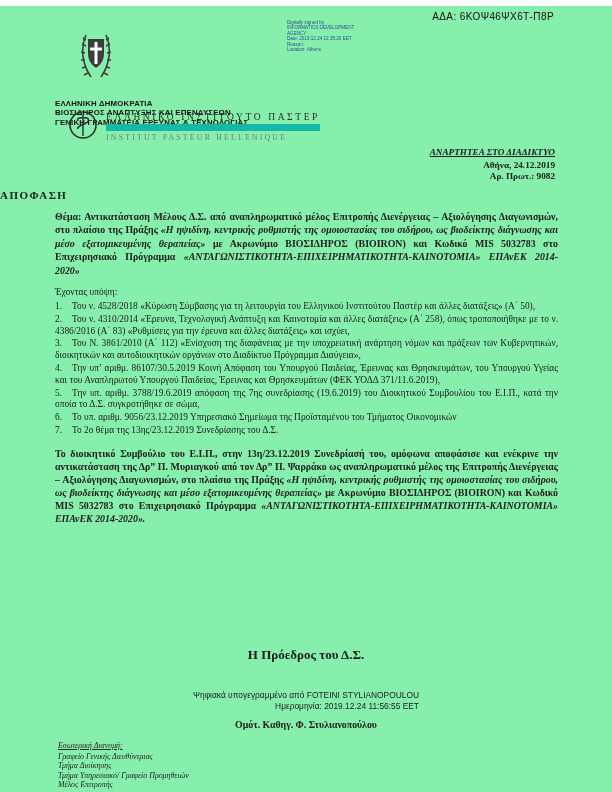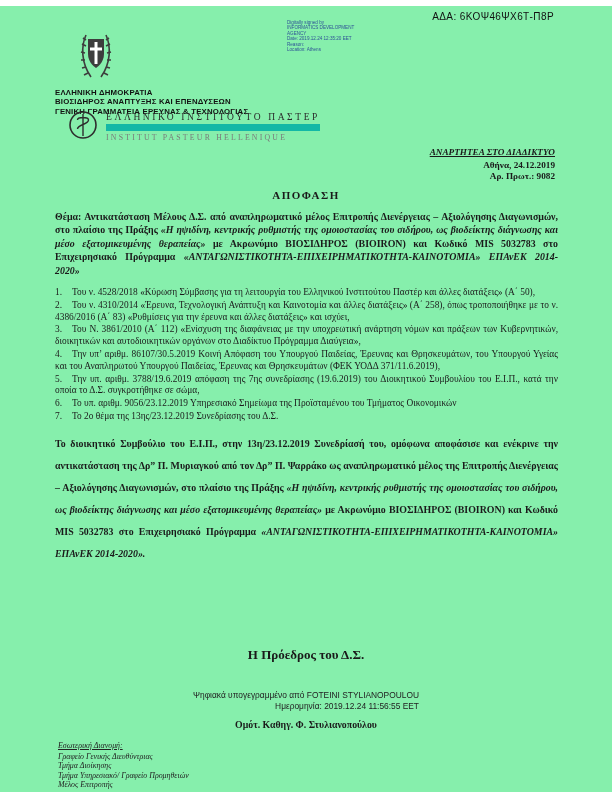"ΕΛΛΗΝΙΚΗ ΔΗΜΟΚΡΑΤΙΑ" .ministry { top: 82px -> 93px }
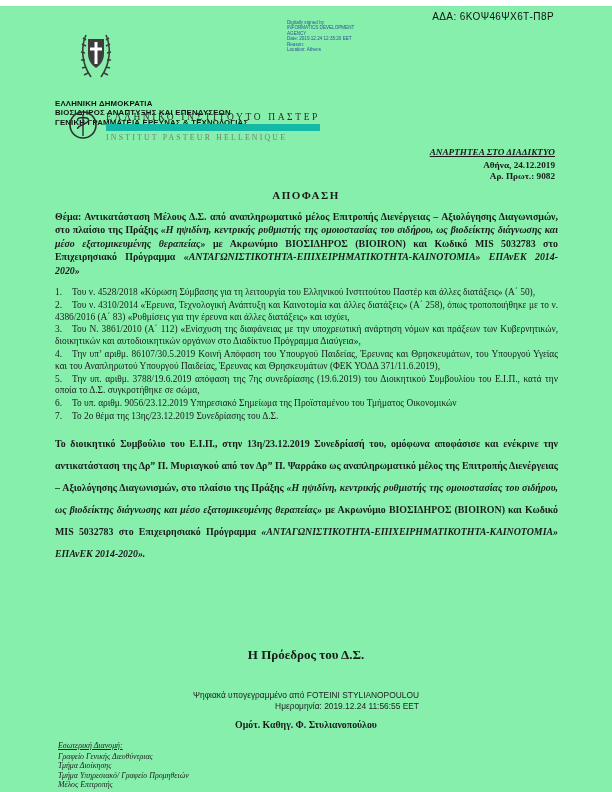"ΑΠΟΦΑΣΗ" .title { text-align: center -> left }
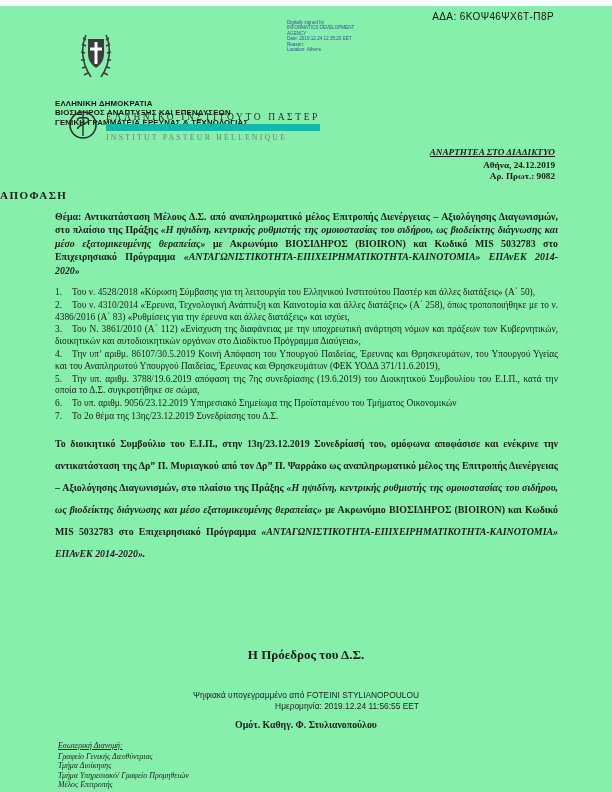"Έχοντας υπόψη:" p.having { html: none -> <p>Έχοντας υπόψη:</p> }
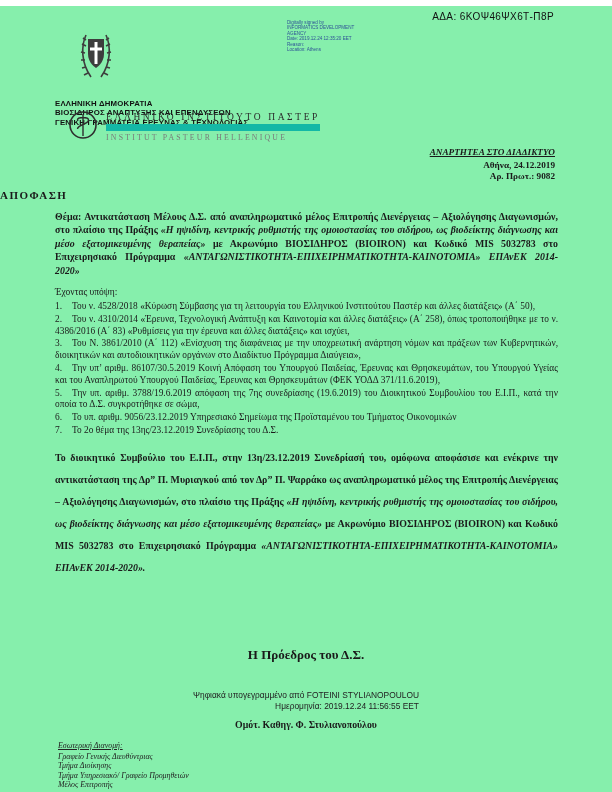"Το διοικητικό Συμβούλιο του Ε.Ι.Π.," .decision { line-height: 22px -> 13px }
